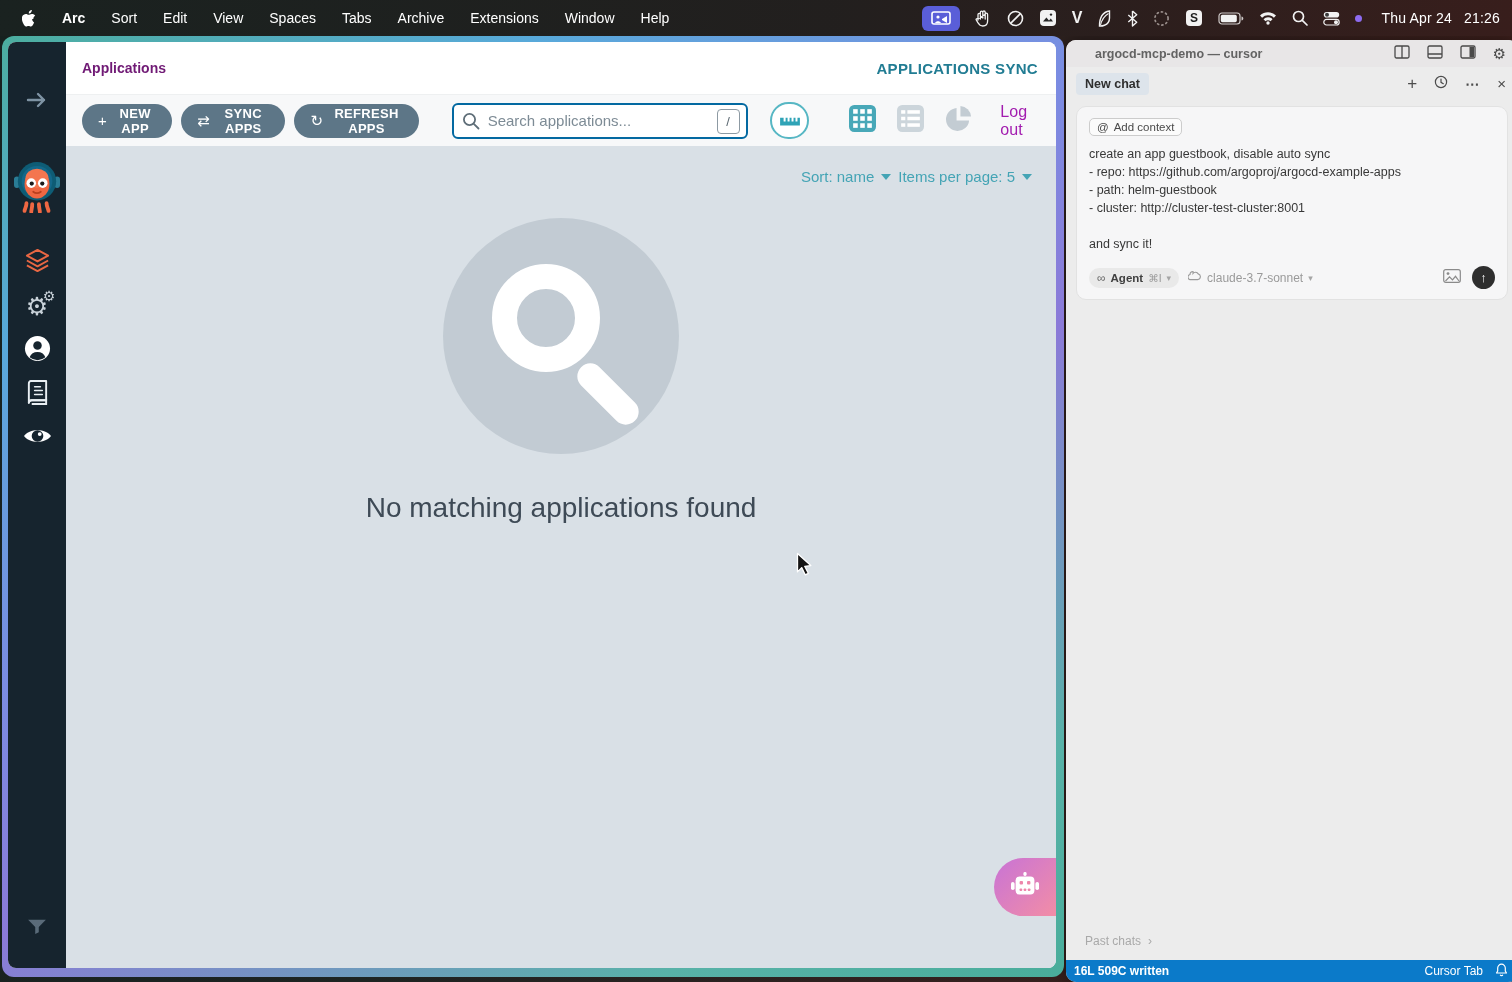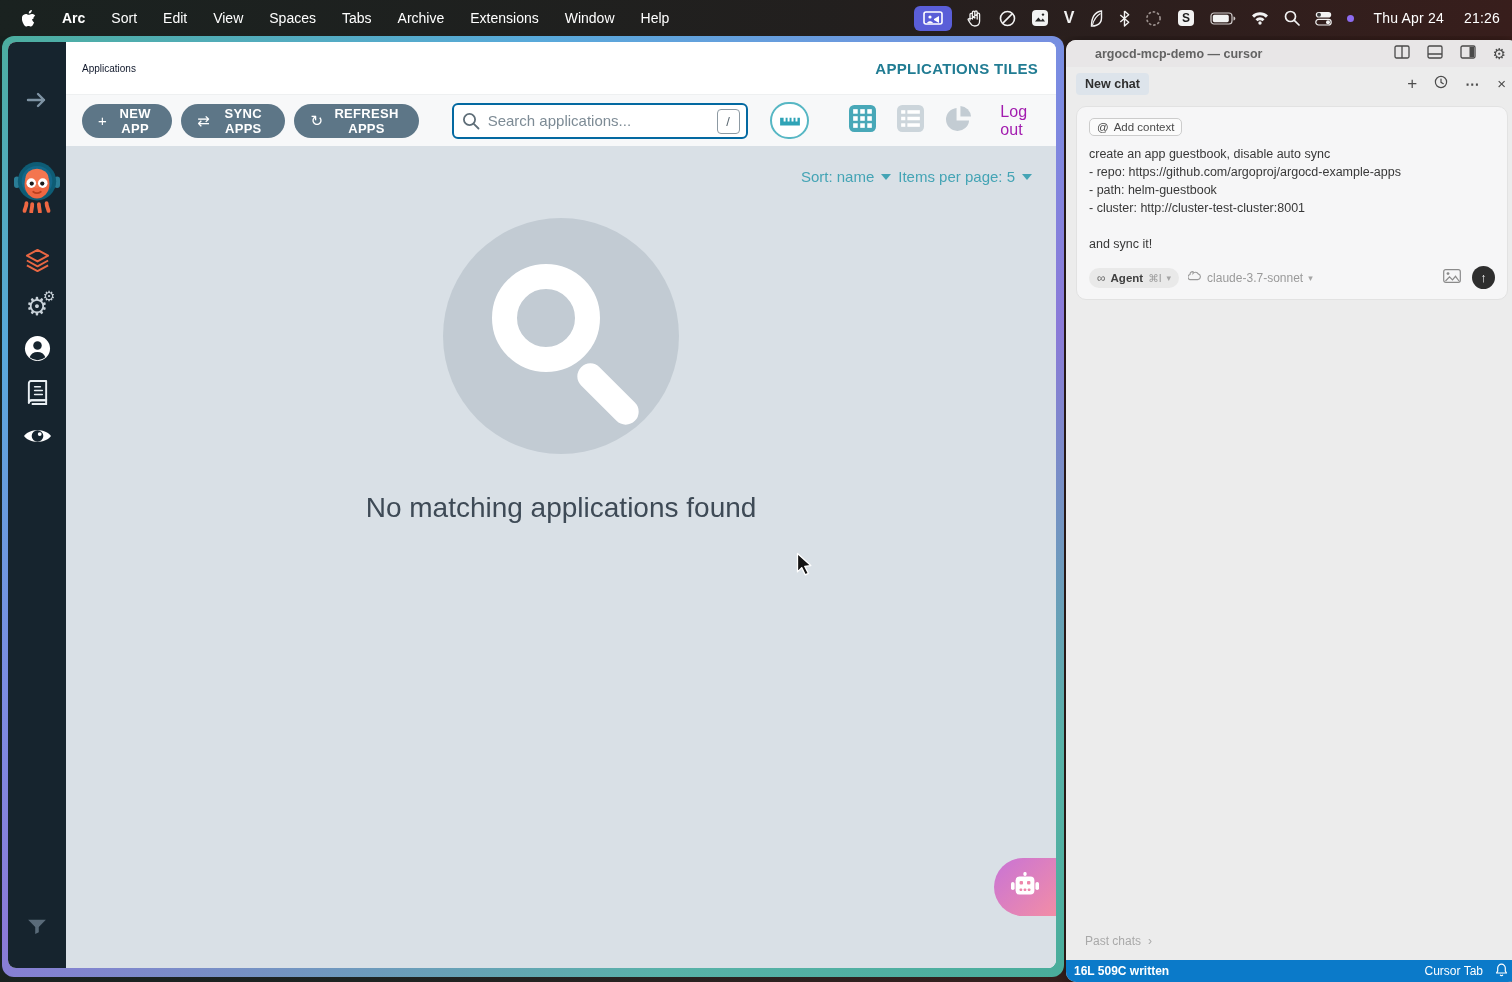"Thu Apr 24" .clock { gap: 20px -> 12px }
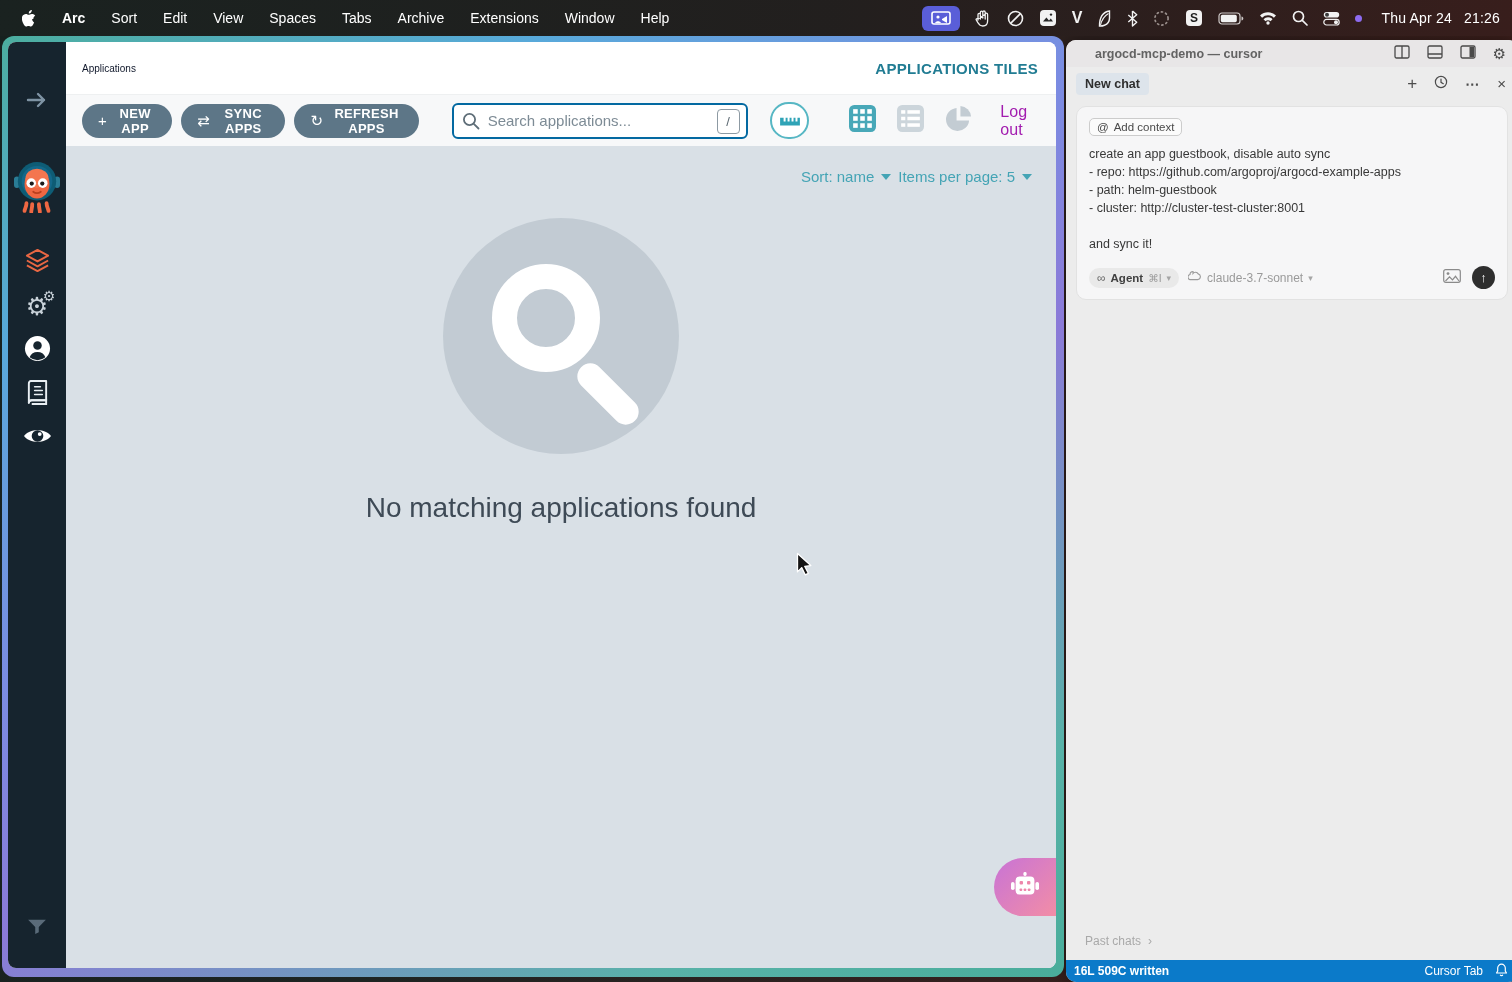"Applications" .crumb { color: #0f172a -> #701a75; font-size: 10px -> 14px; font-weight: 400 -> 700 }
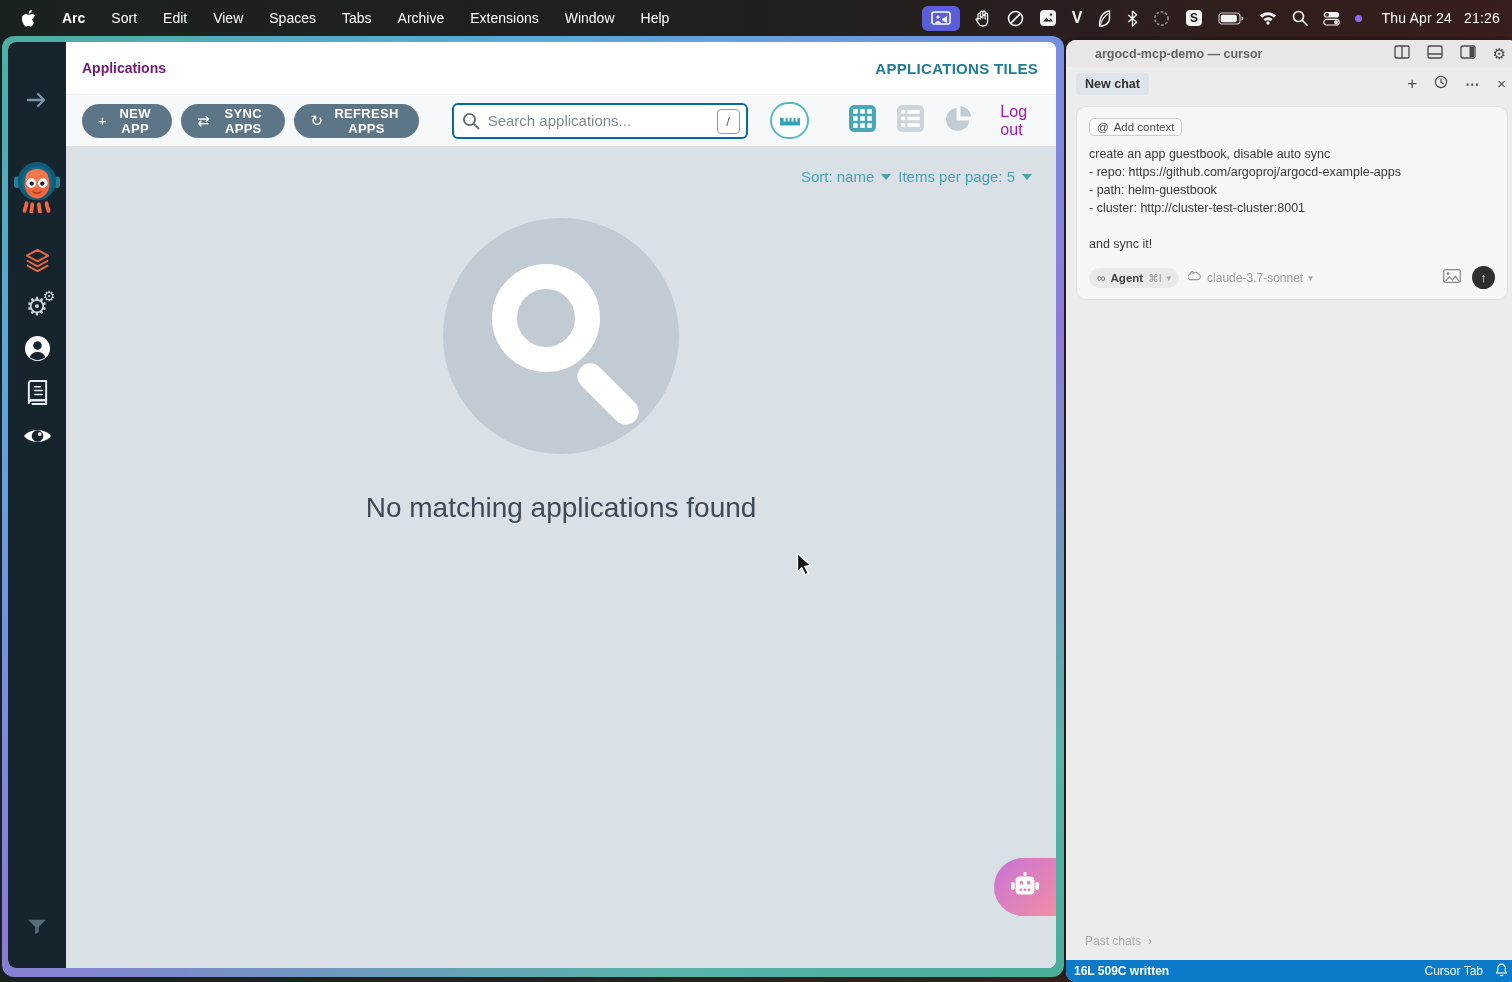"APPLICATIONS TILES" span.view-title { text: TILES -> SYNC }
